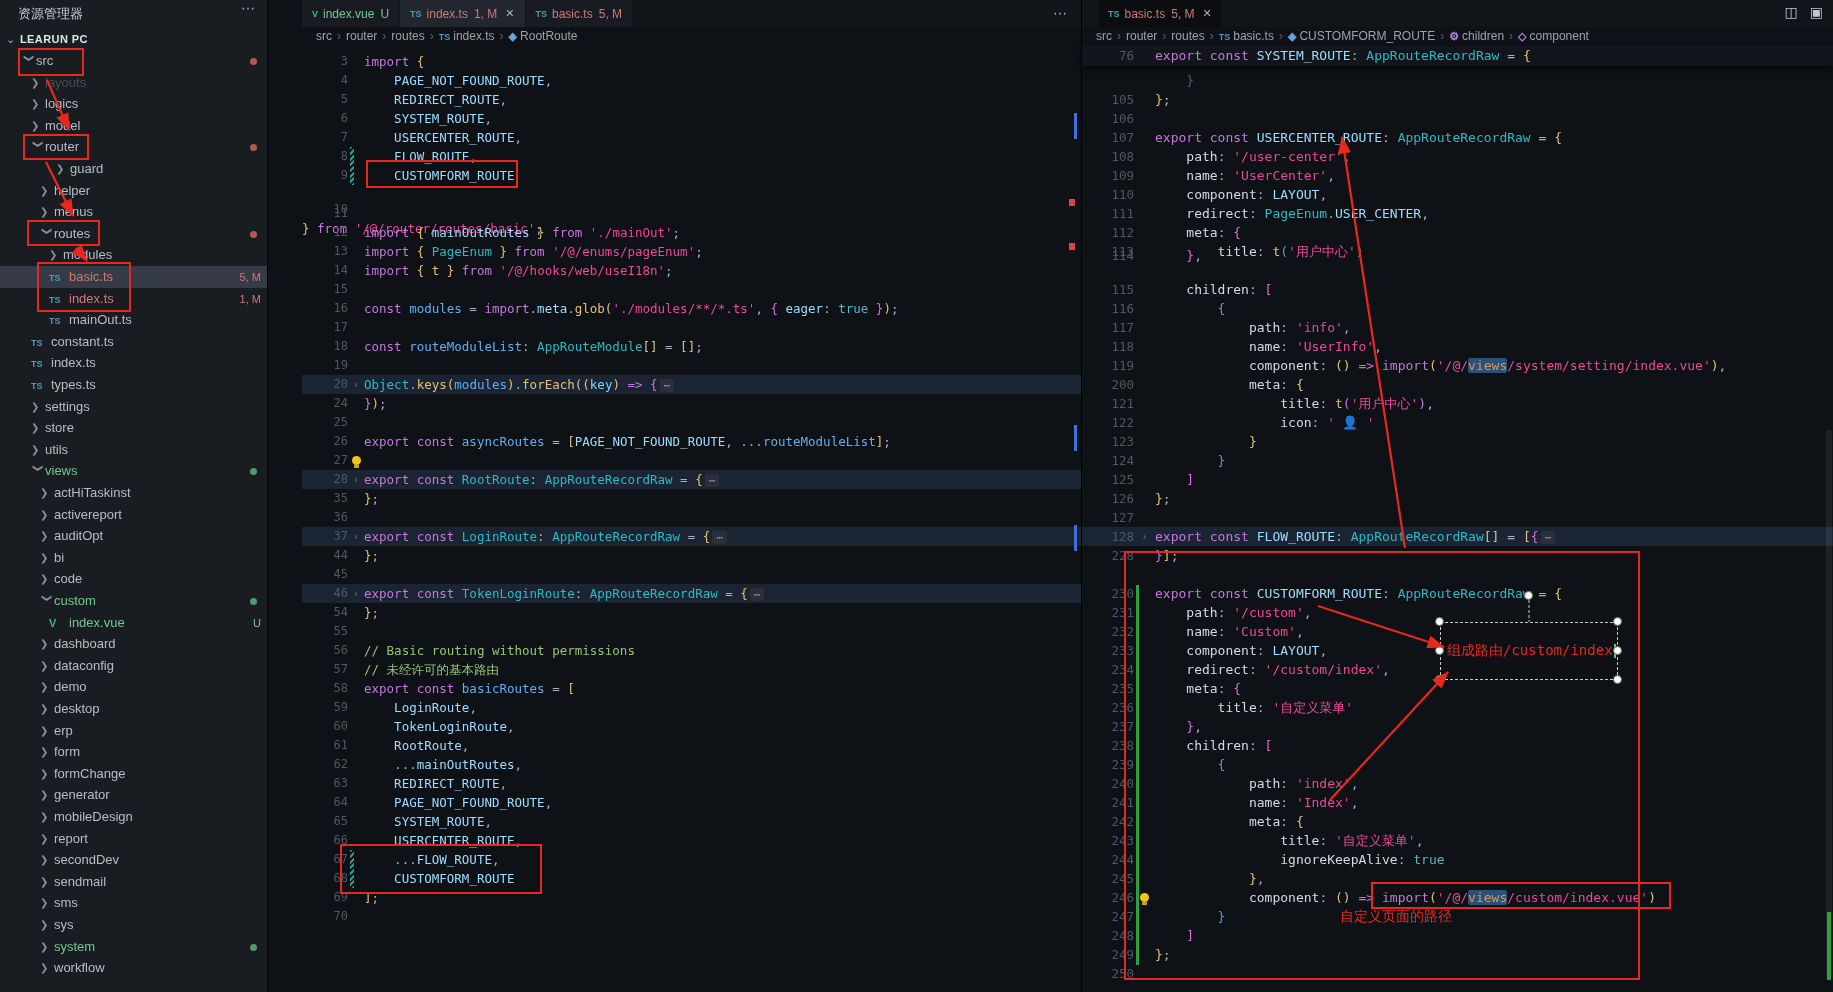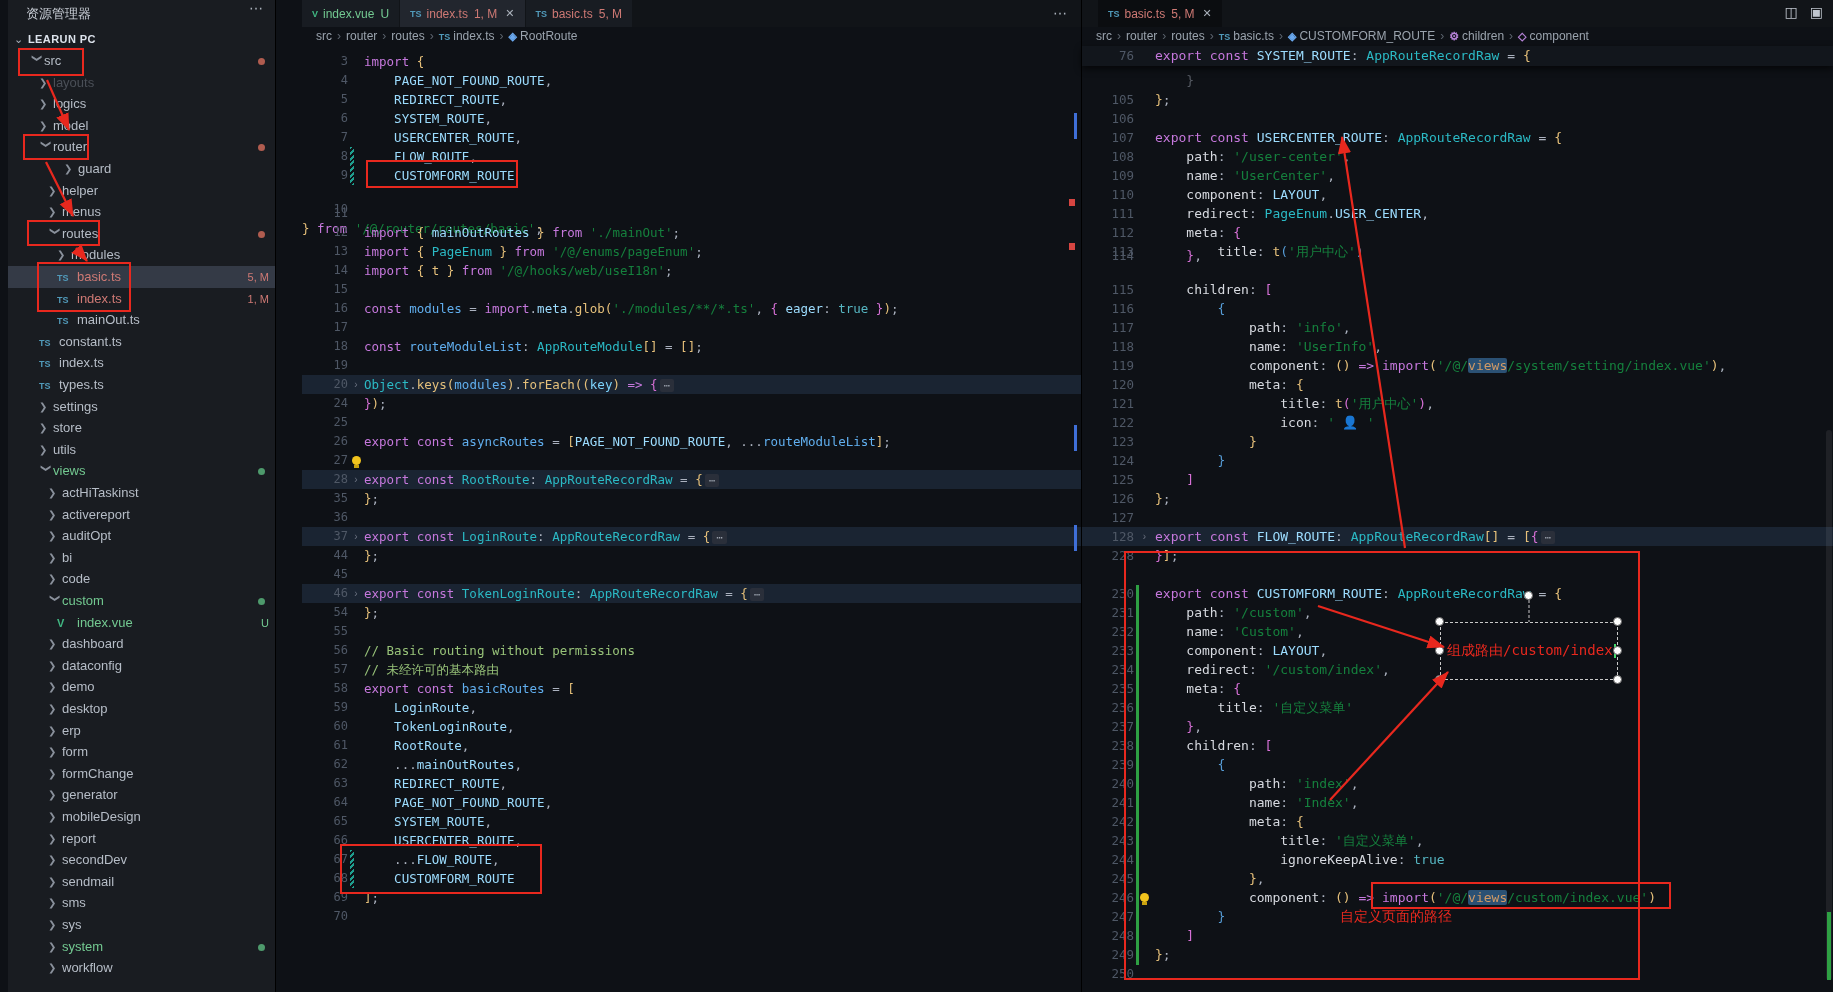"资源管理器" #sidebar { margin-left: 8px -> none }
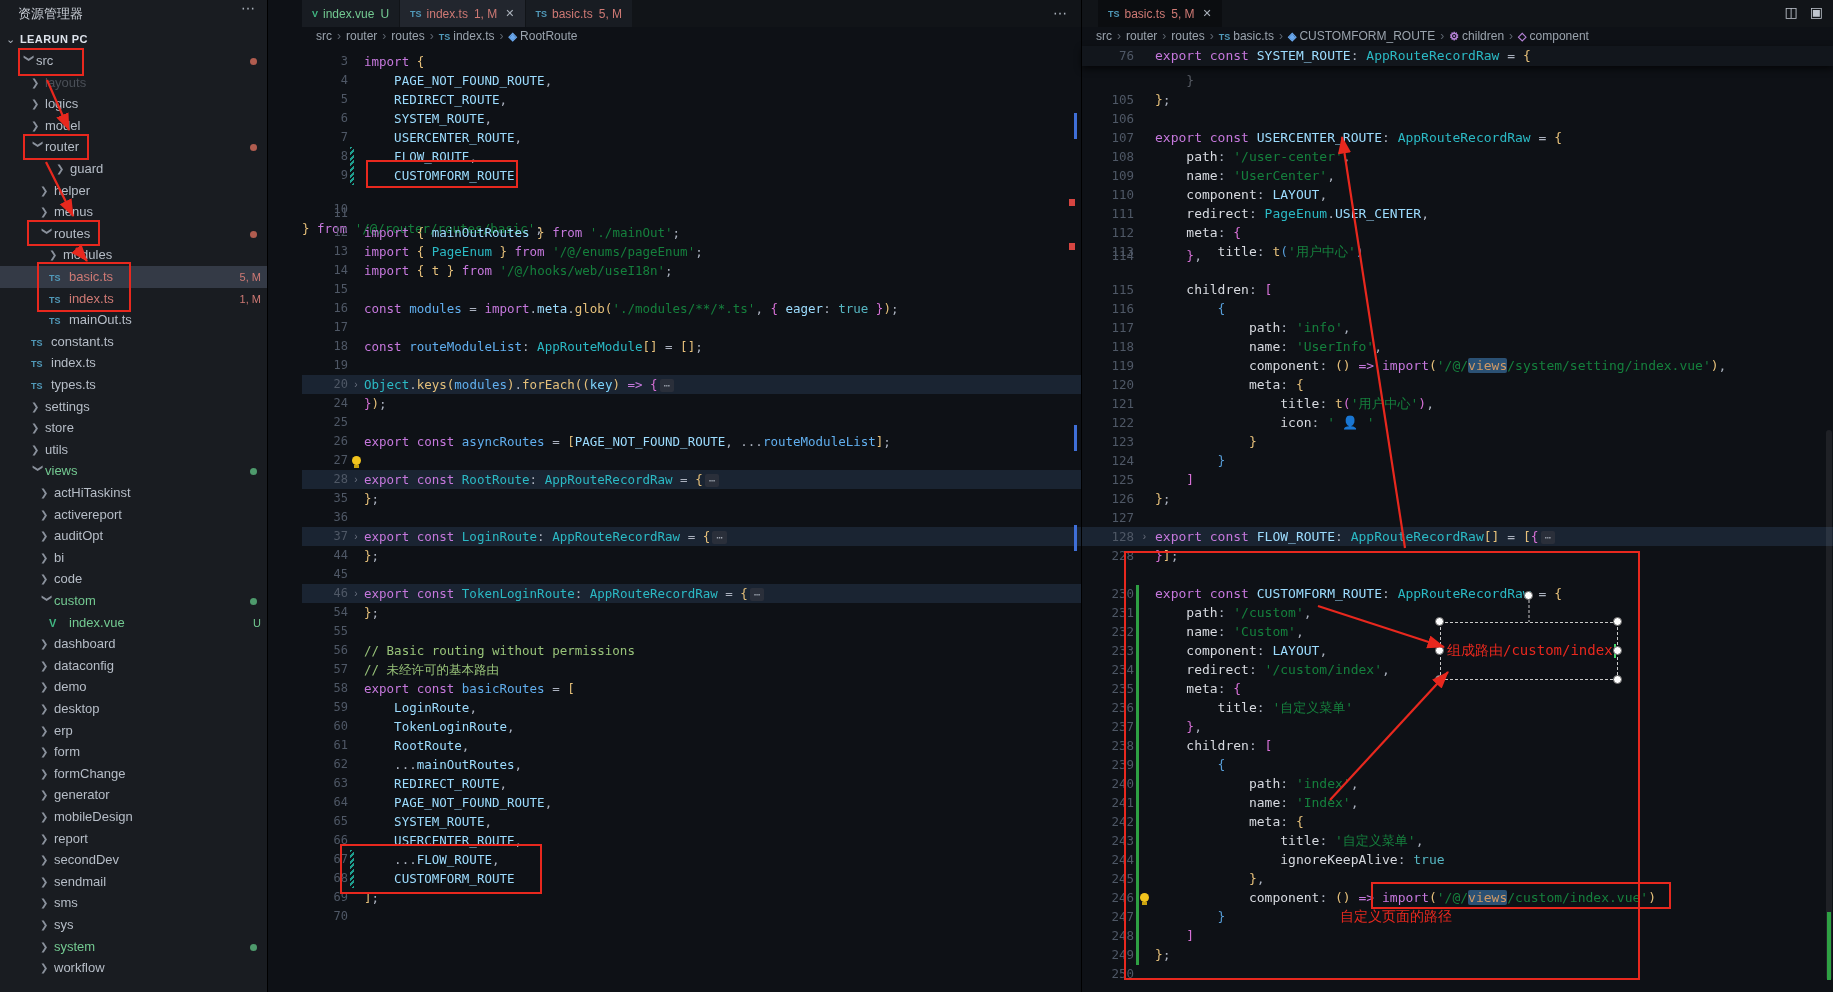"'/user-center'" .tk-st { color: #15803d -> #ec4899 }
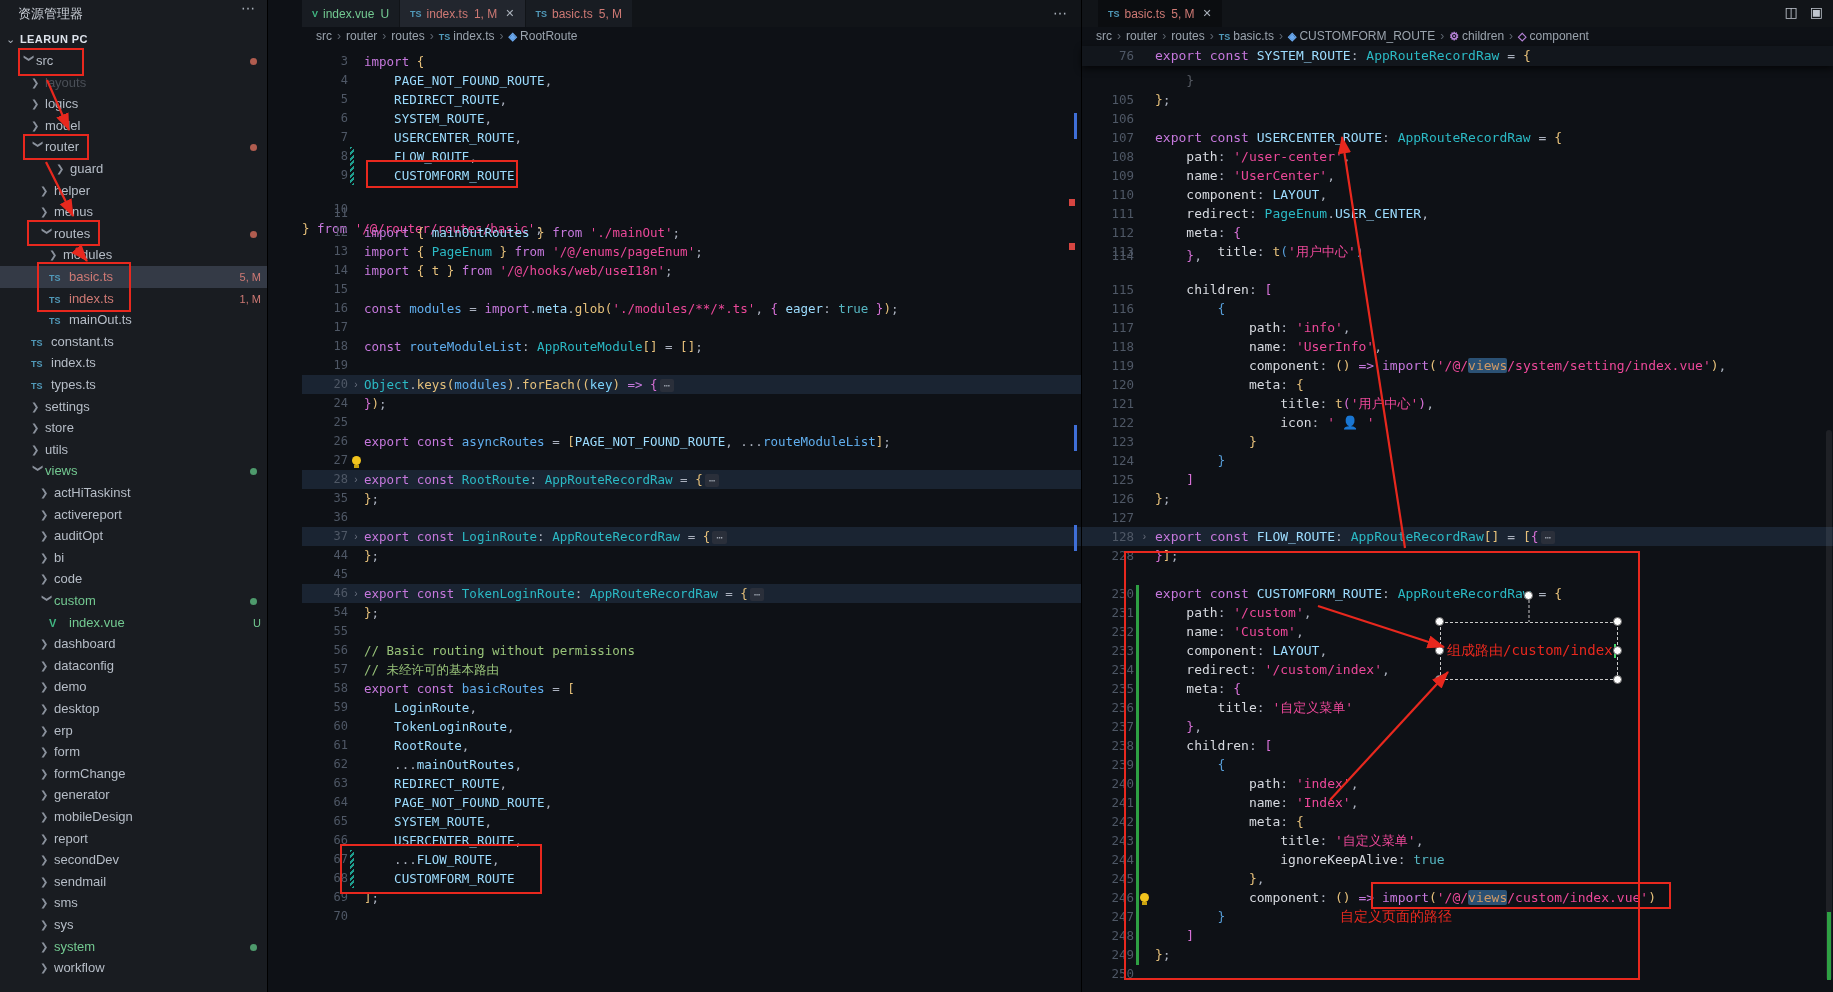"120" span.gnum { text: 120 -> 200 }
